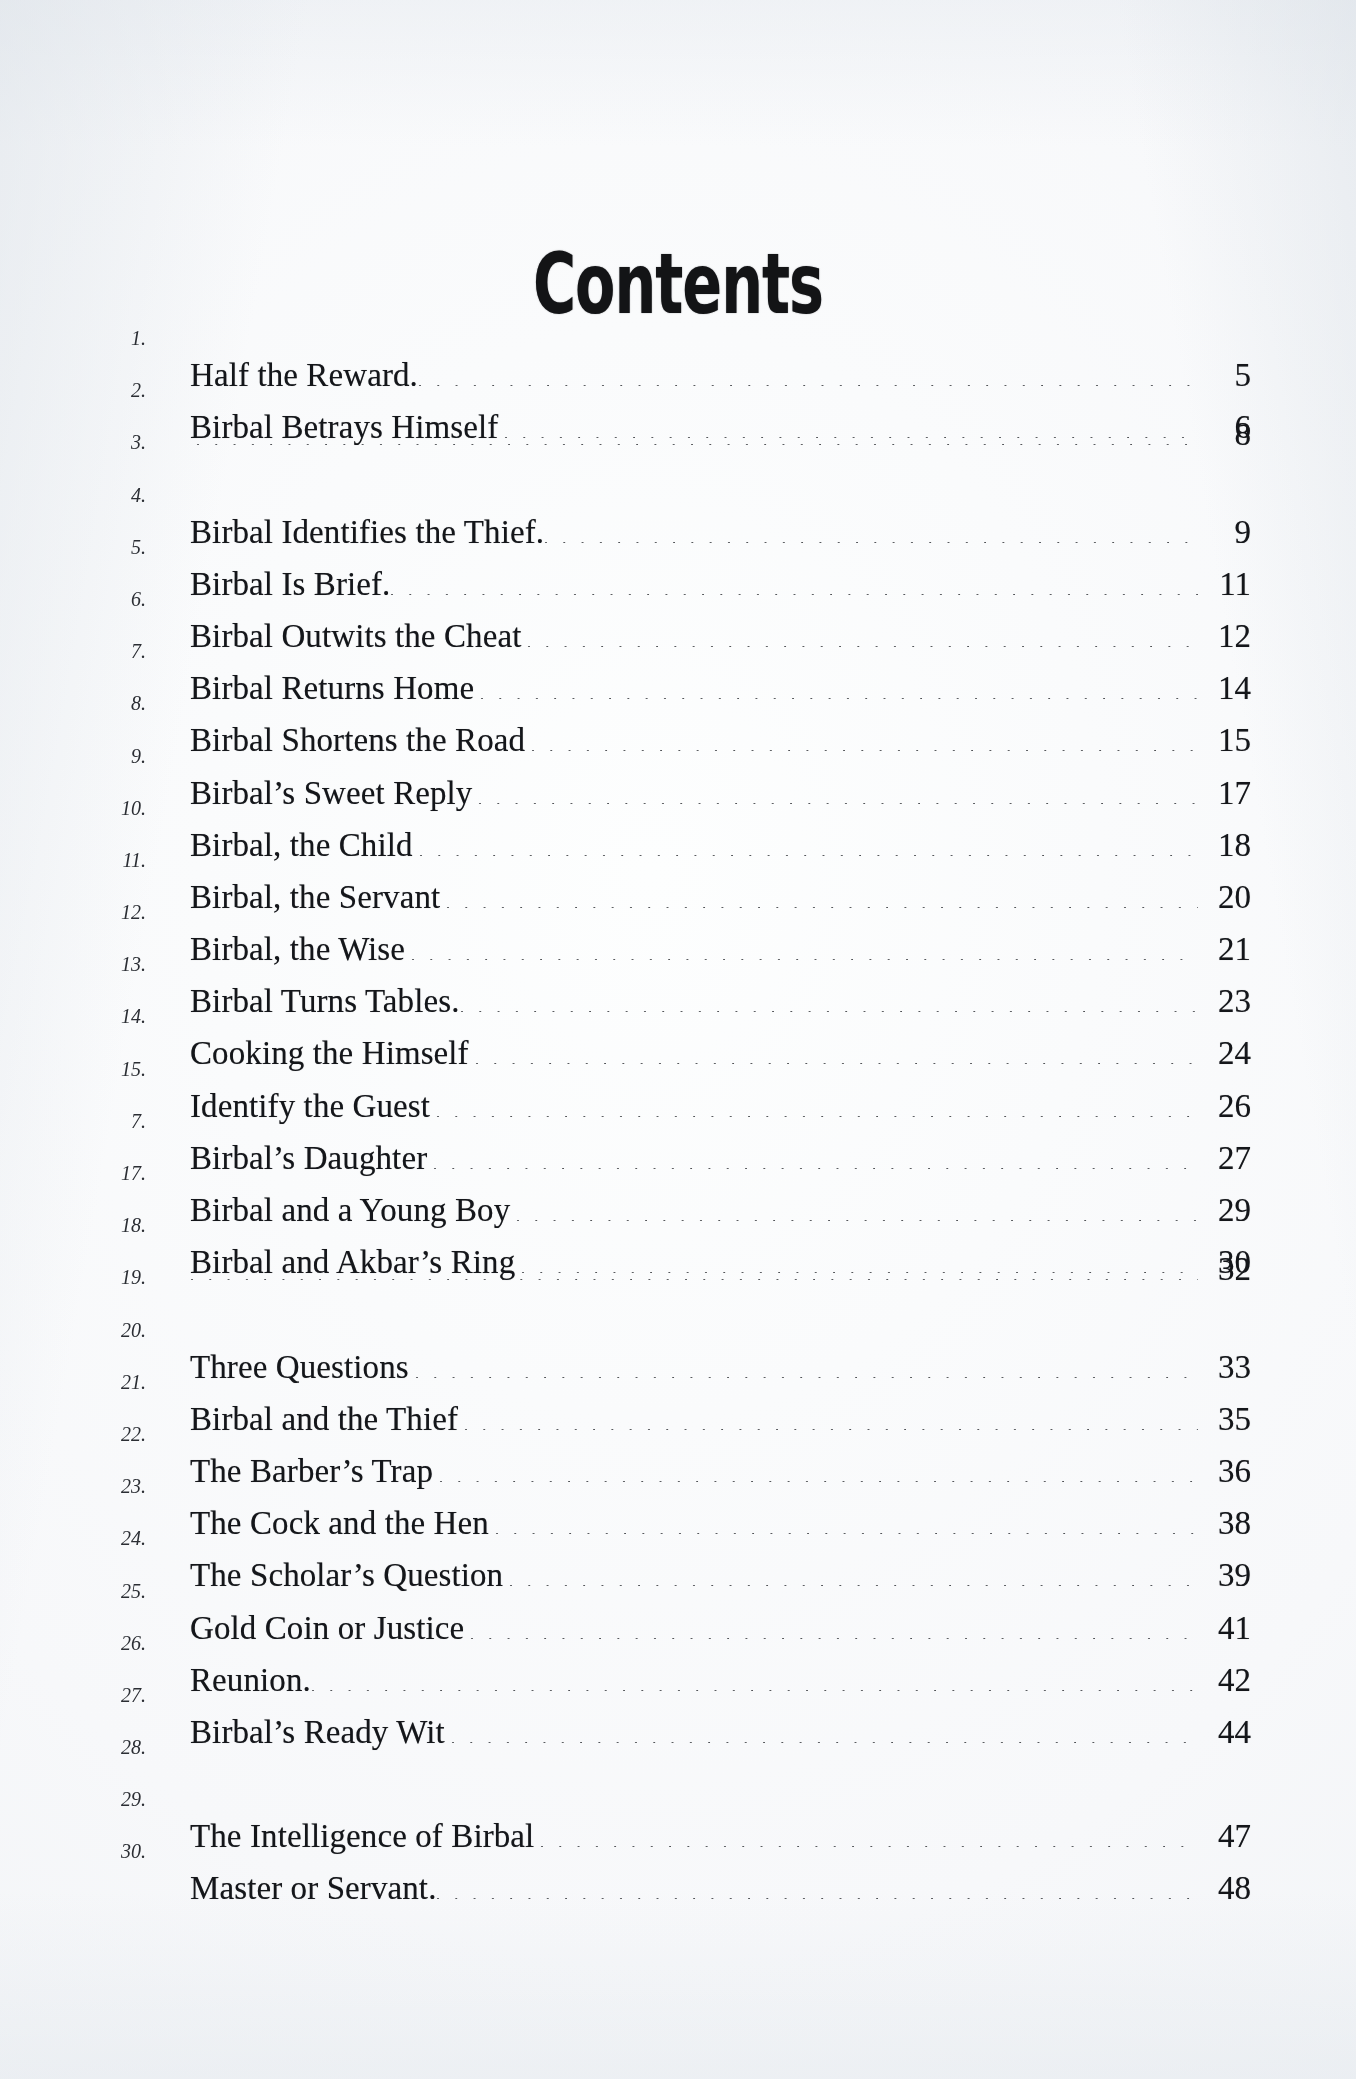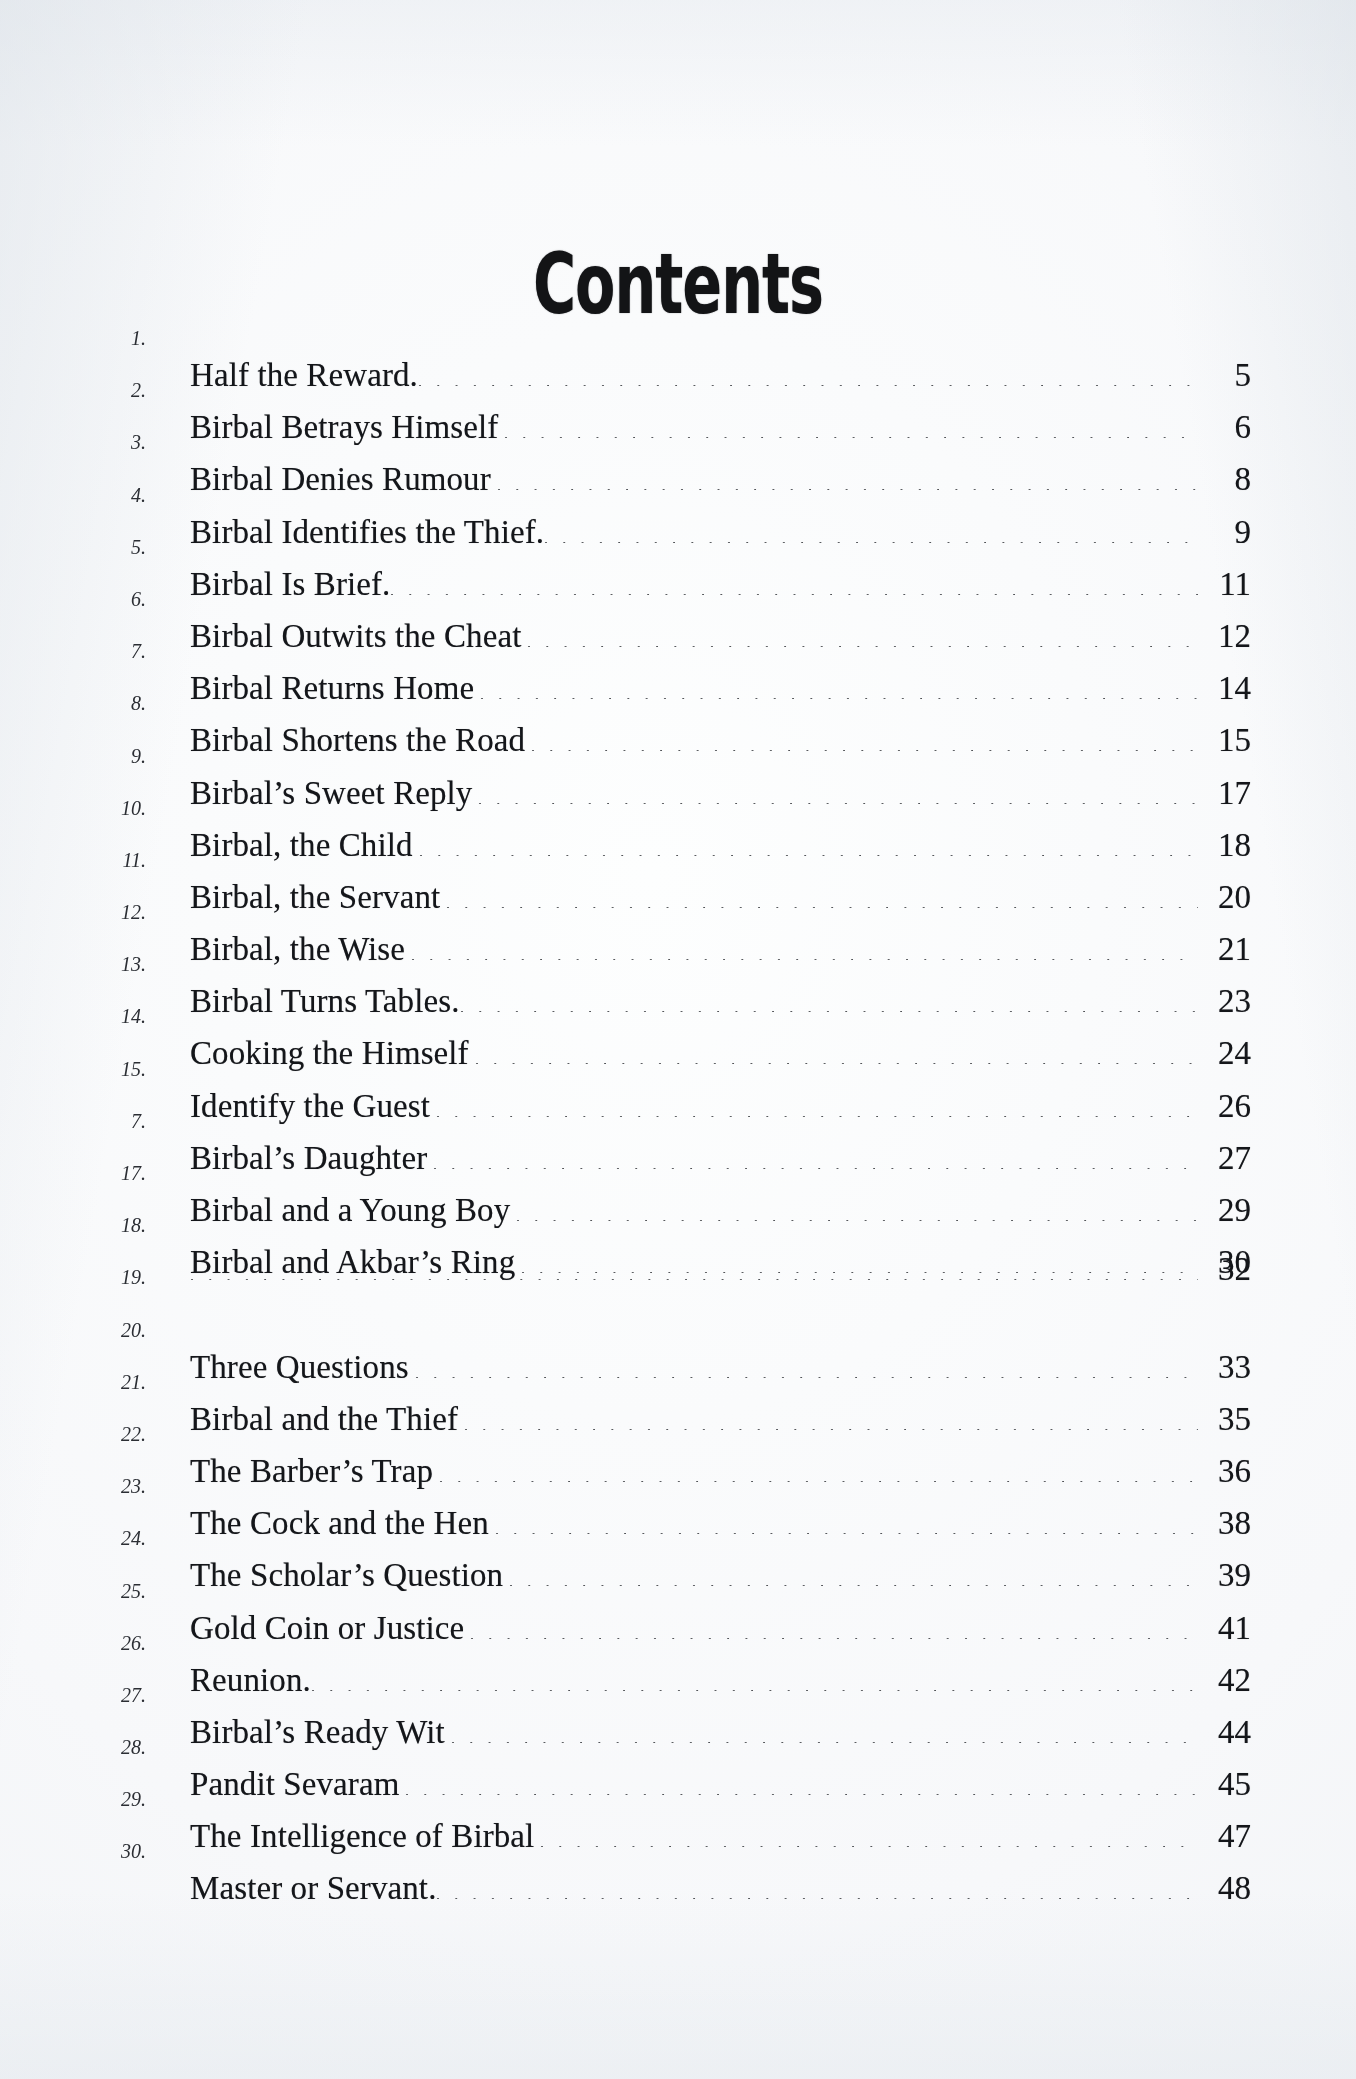"Birbal Denies Rumour" span.toc-label { html: <span>Birbal Denies Rumour</span> -> none }
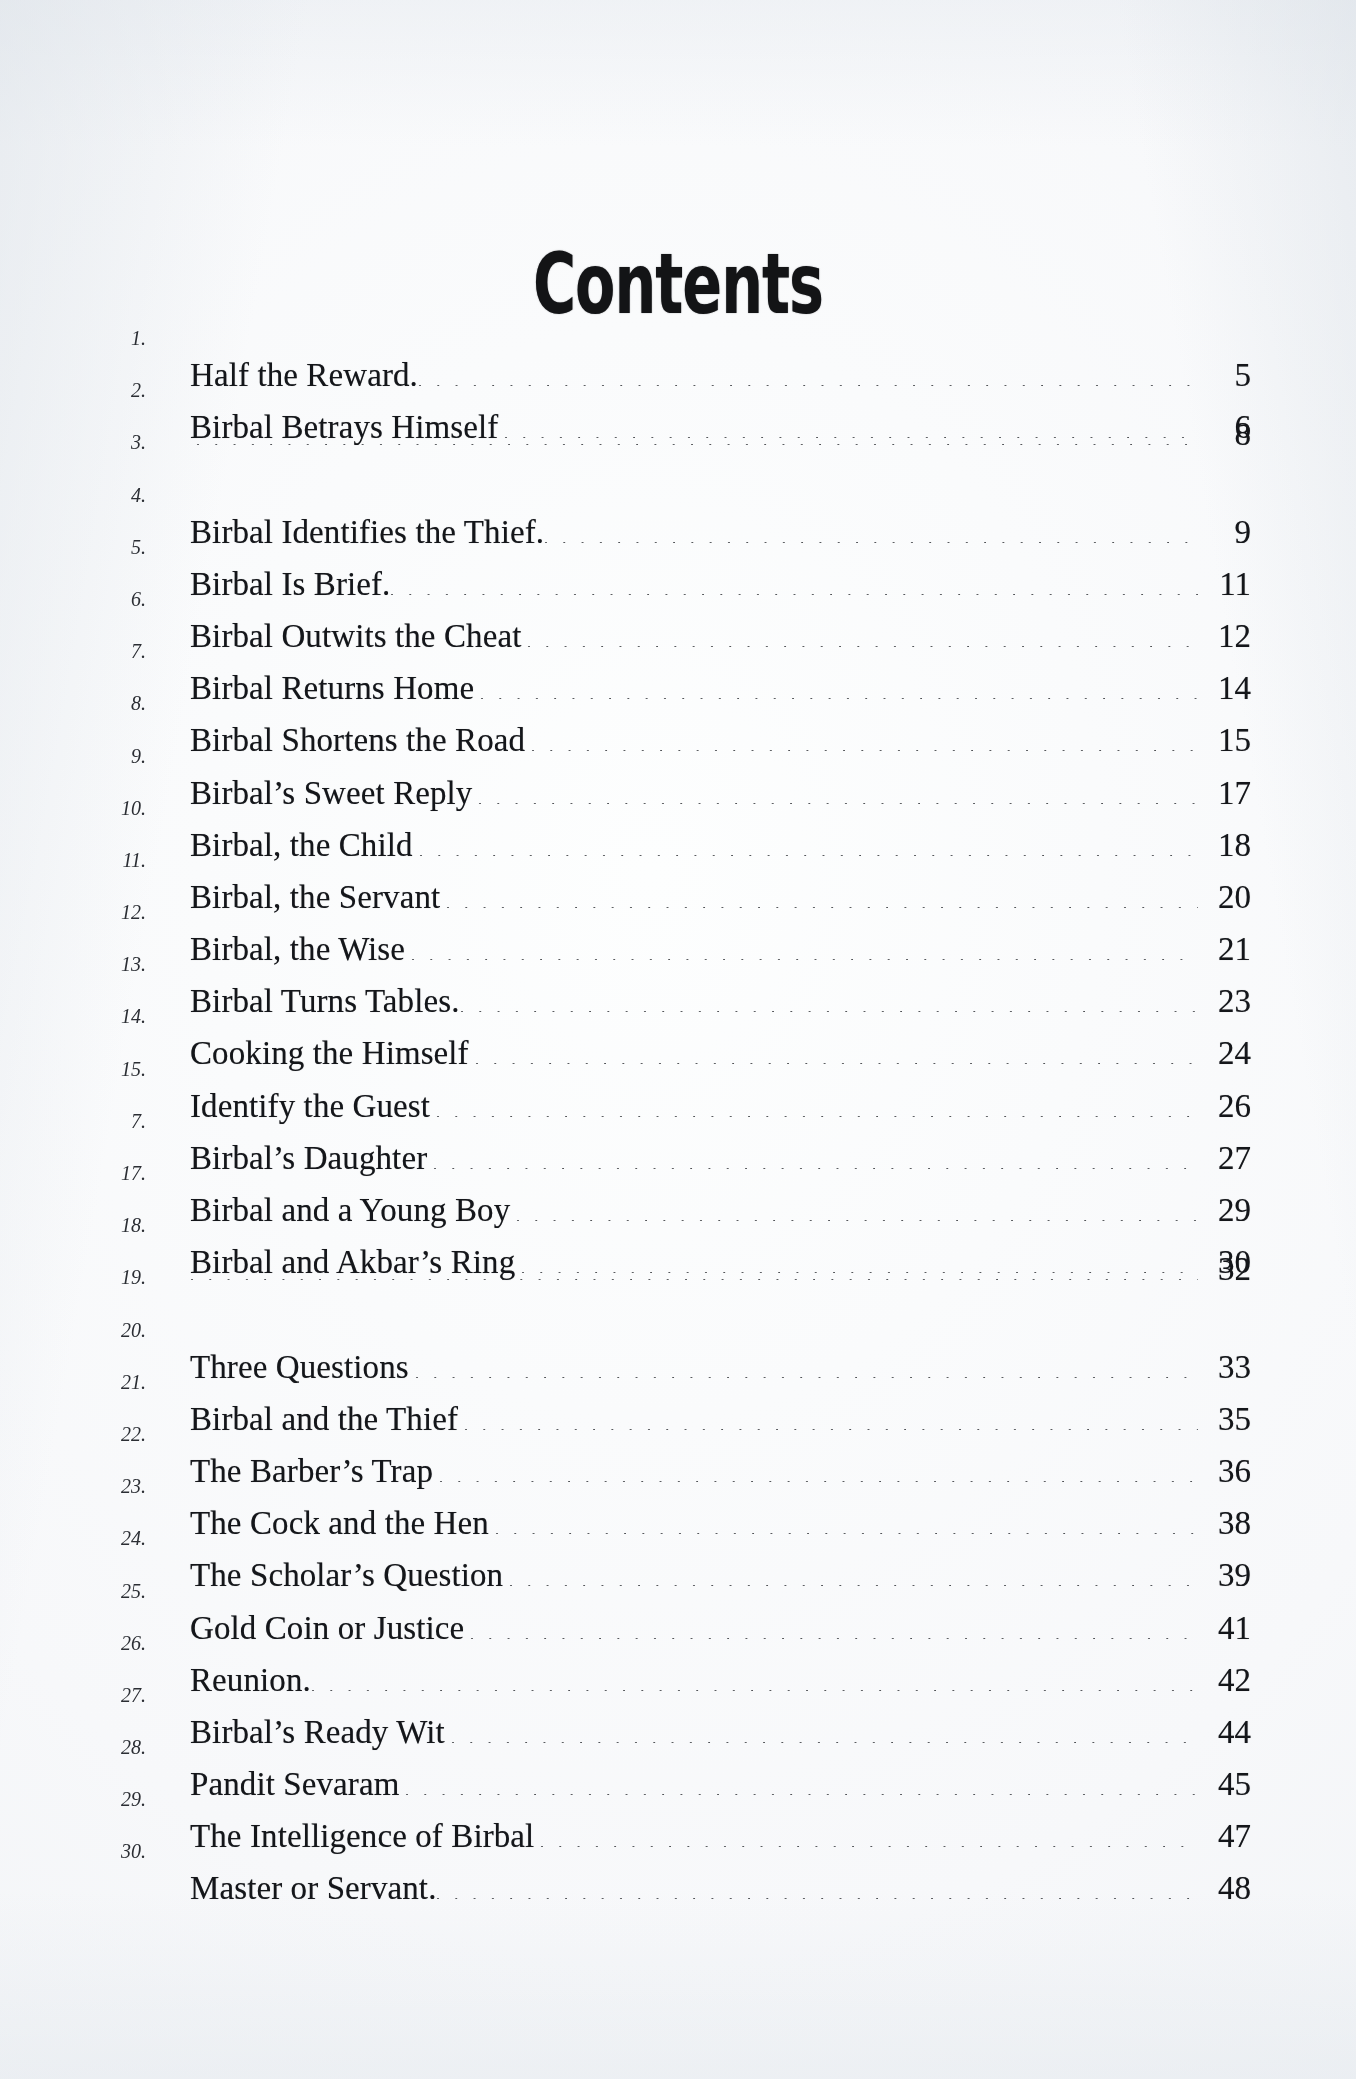"Pandit Sevaram" span.toc-main { html: <span> <span>Pandit Sevaram</span> <span></span> <span></span> <span>45</span> </span> -> none }
